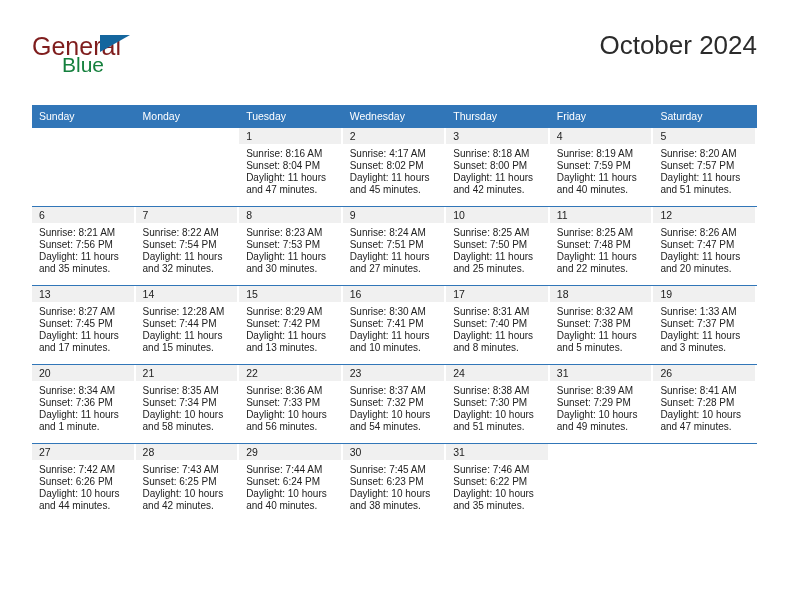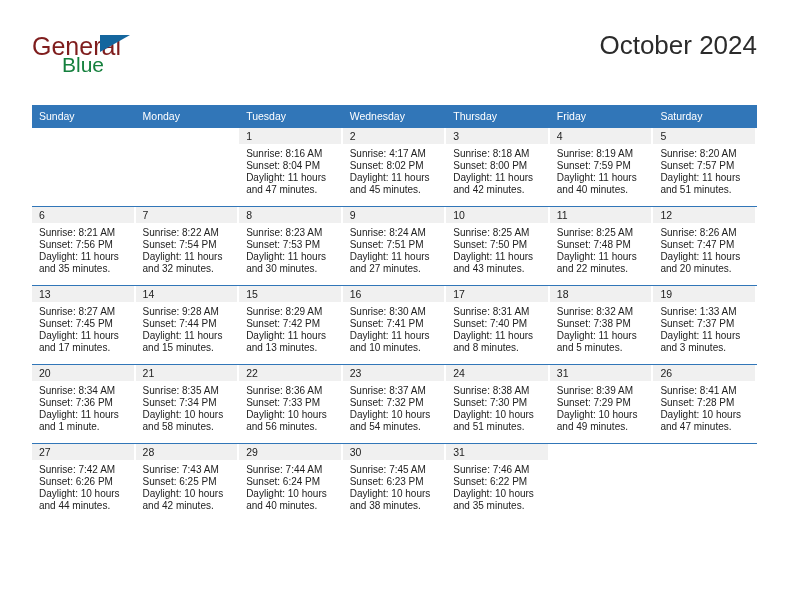"and 43 minutes." div { text: 43 -> 25 }
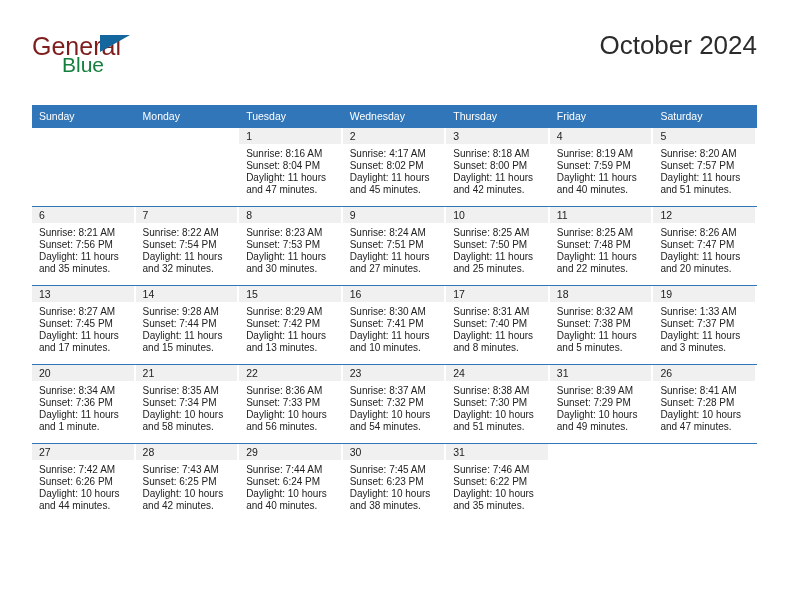"Sunrise: 9:28 AM" div { text: 9:28 -> 12:28 }
